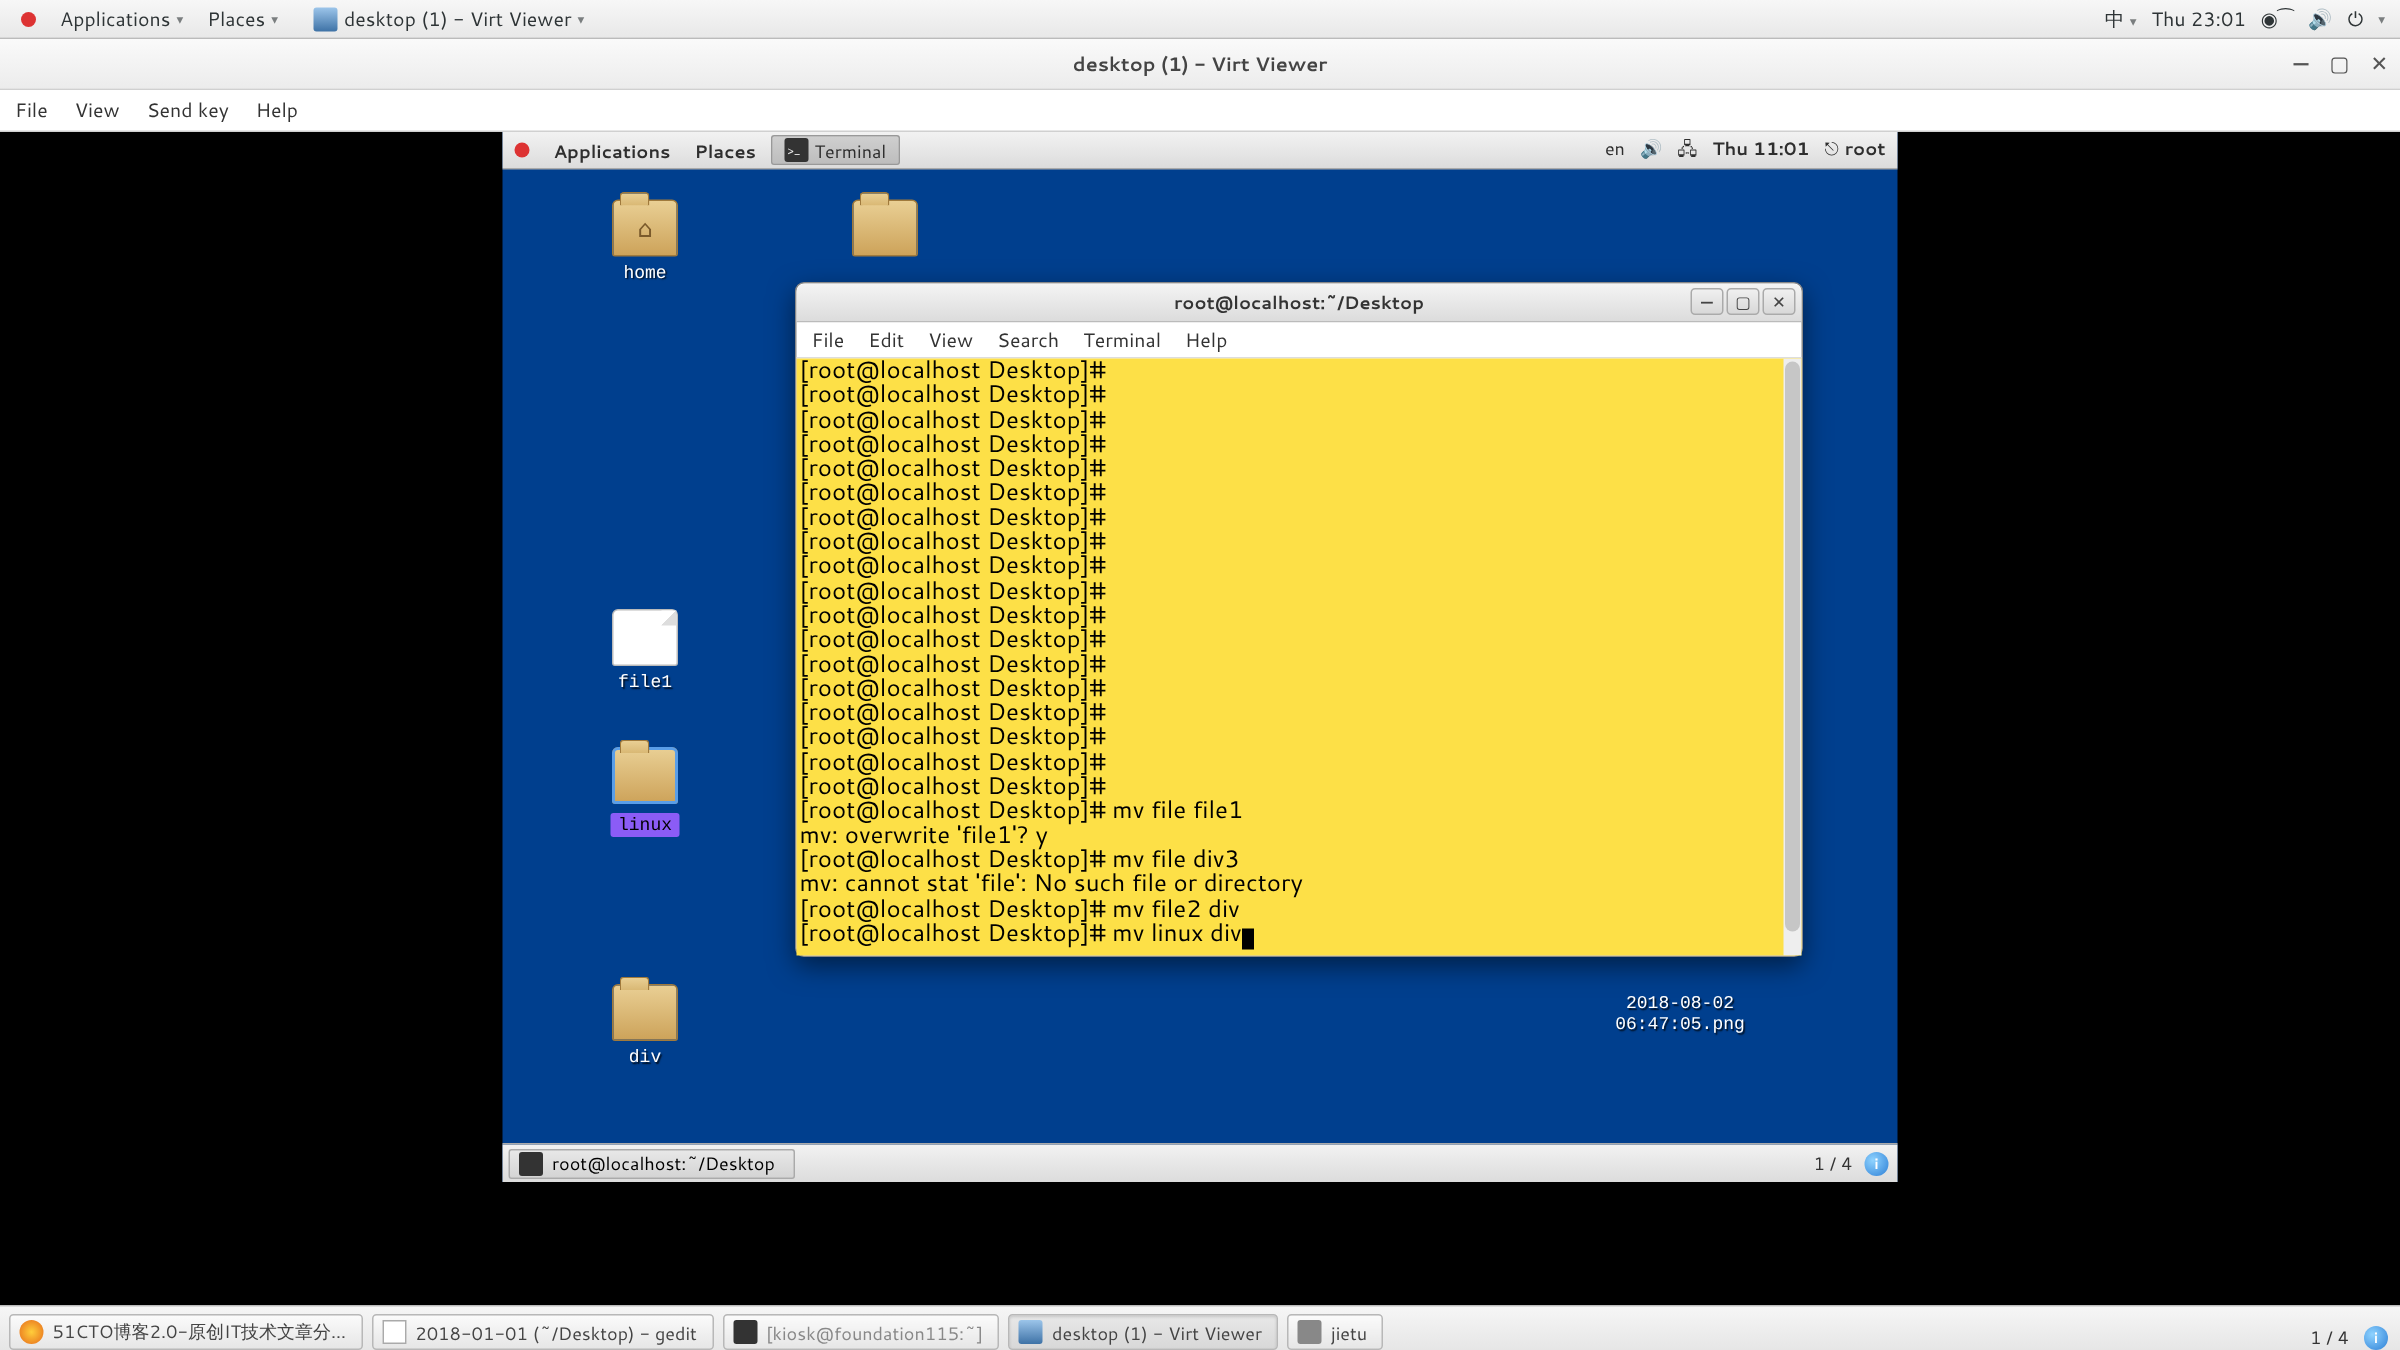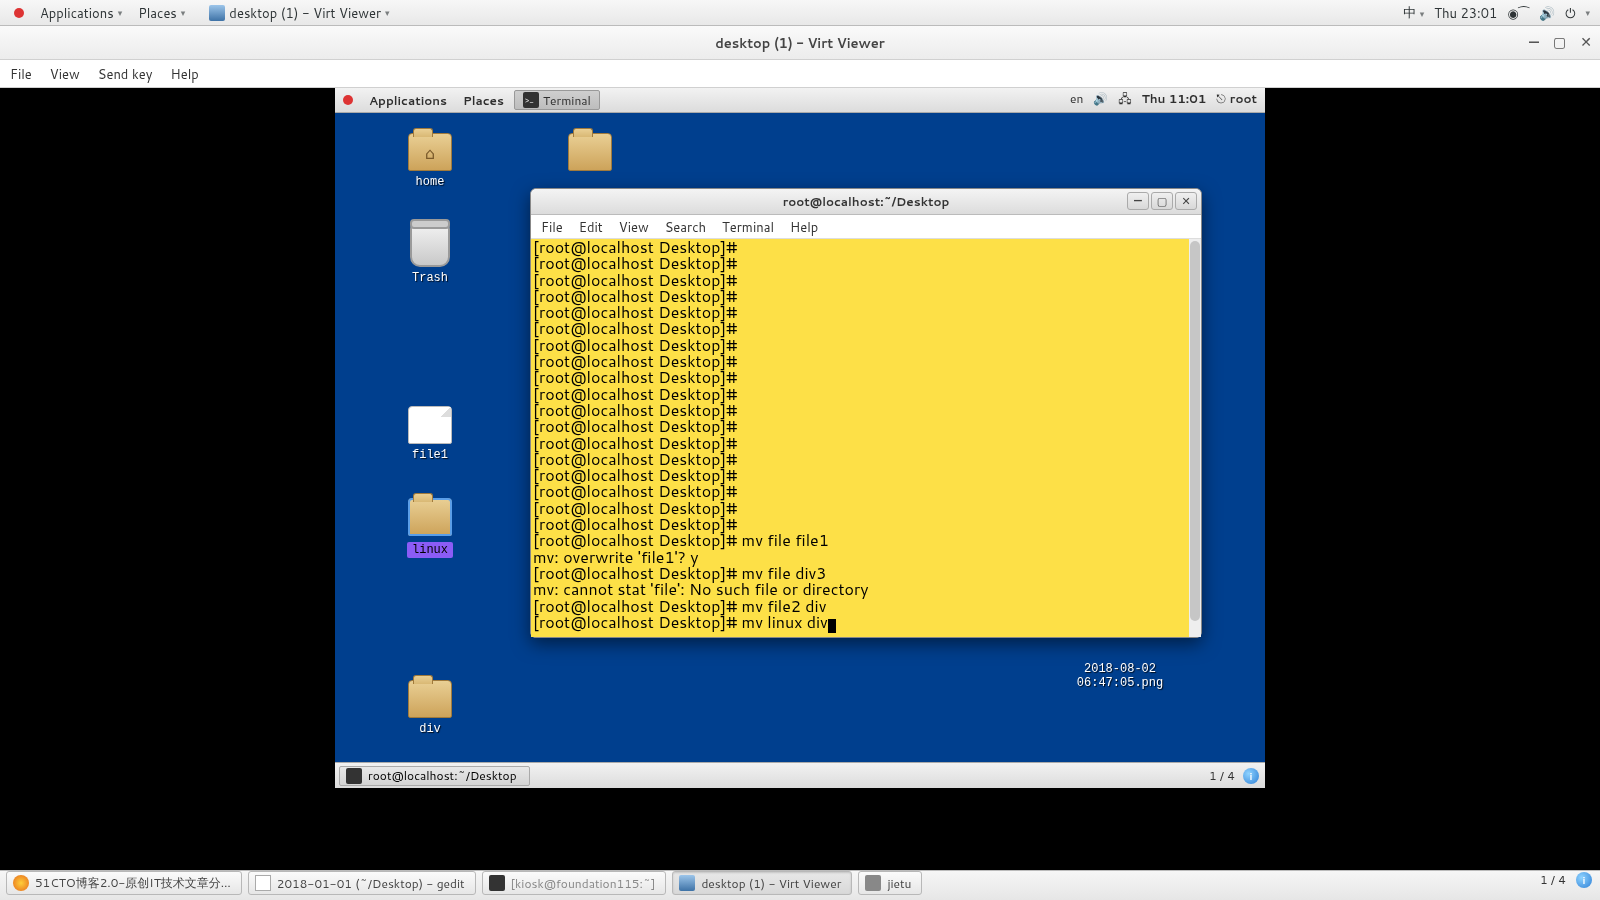"Trash" div.dicon { html: <div> <div></div> <div>Trash</div> </div> -> none }
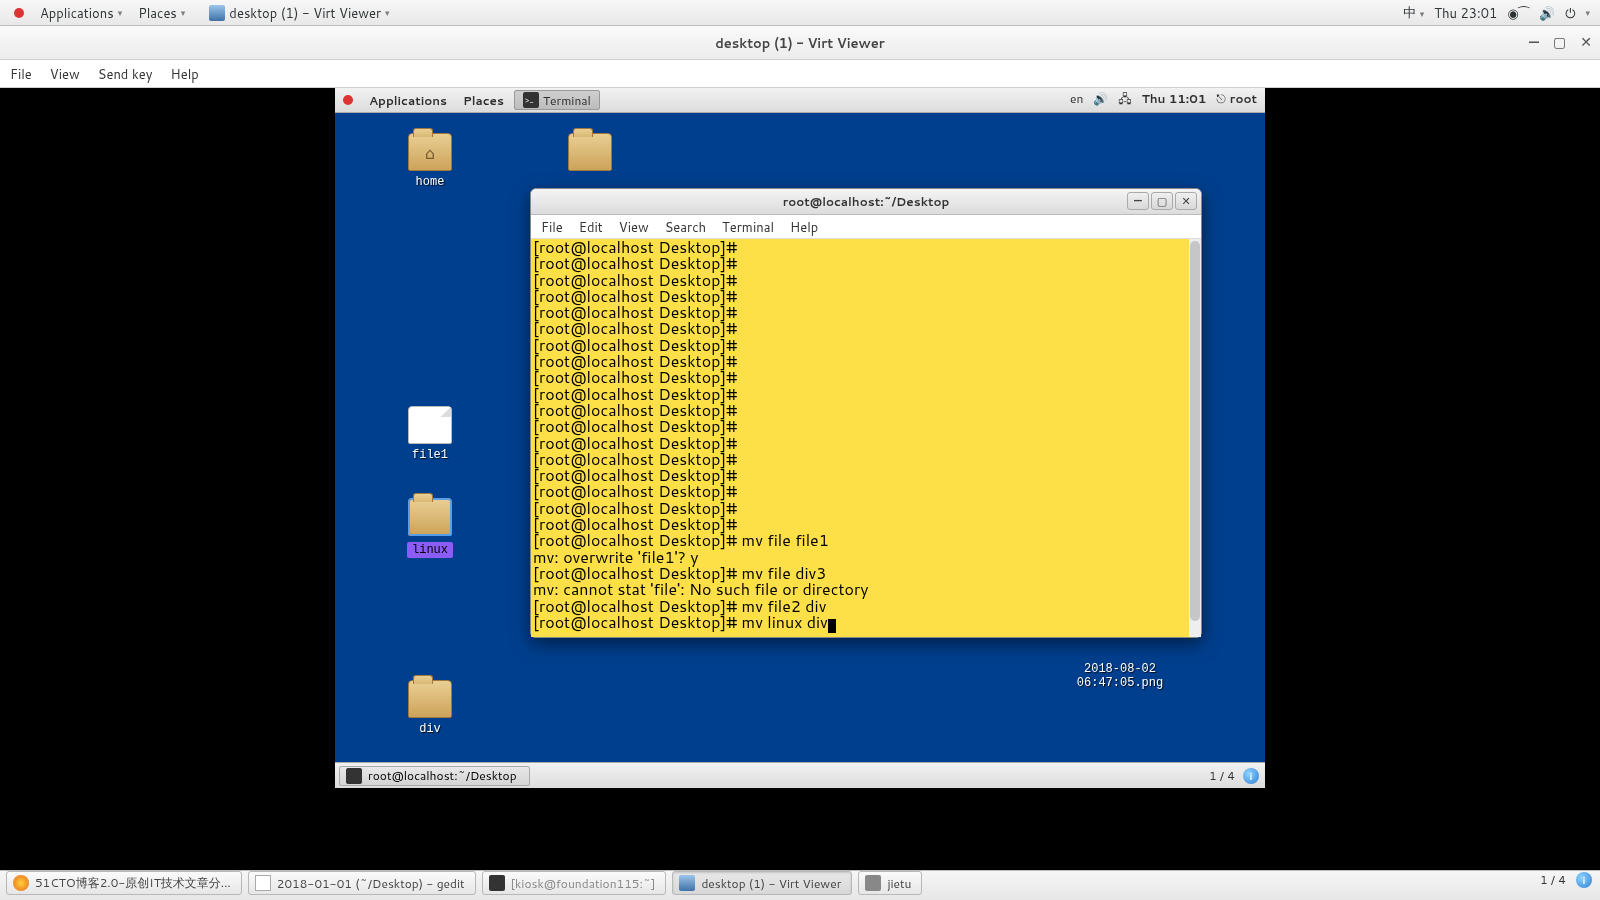"div" div.dicon { top: 592px -> 568px }
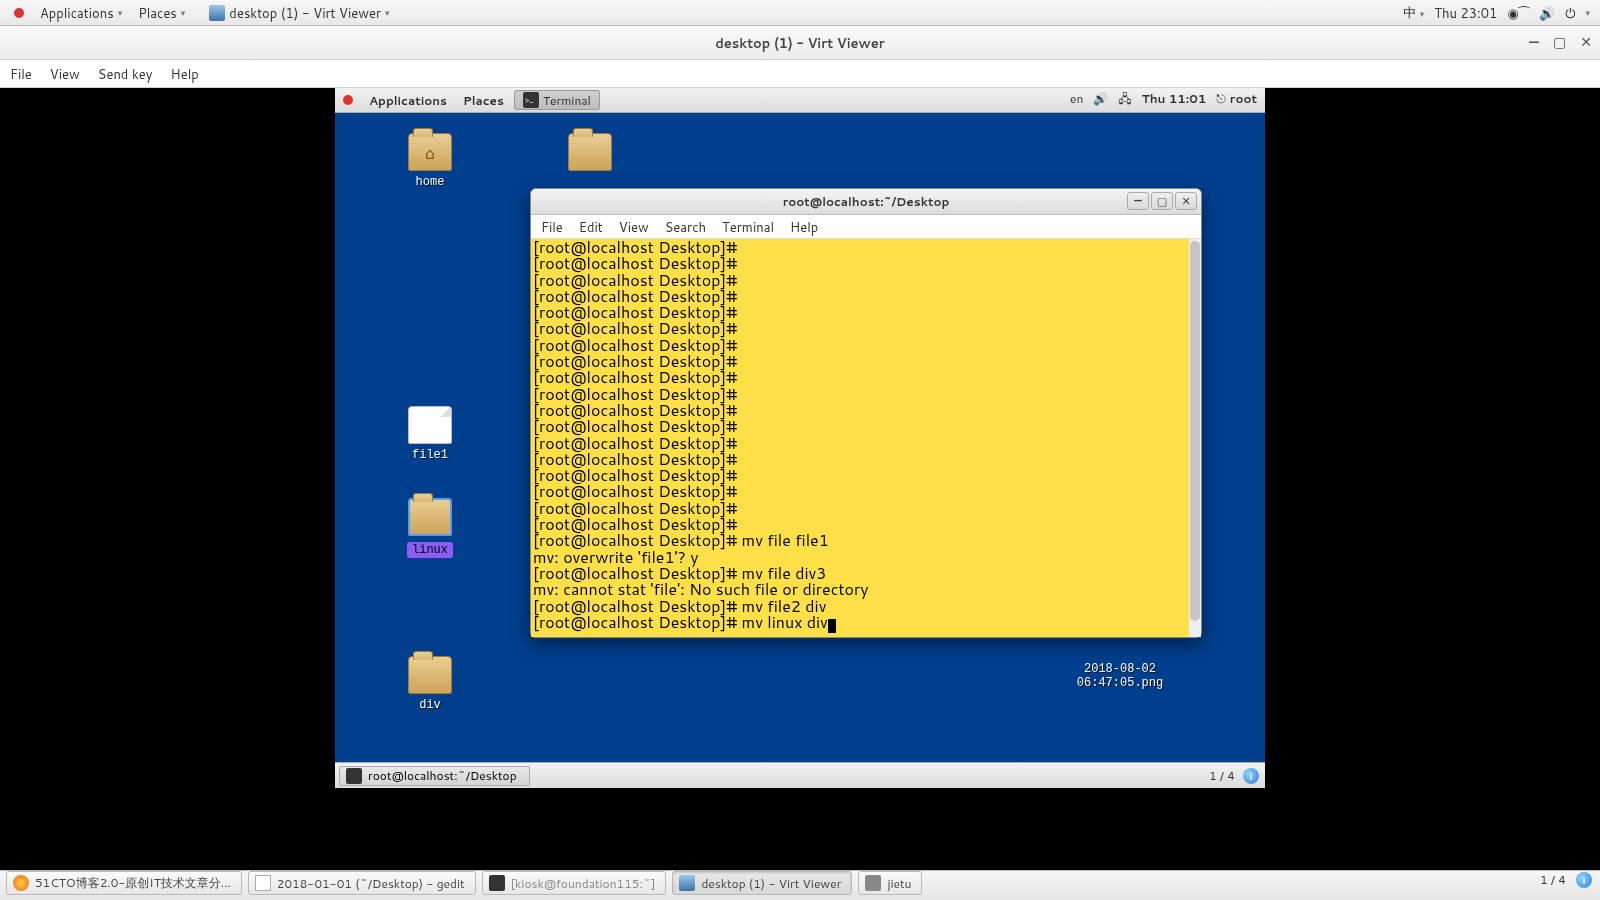"51CTO博客2.0-原创IT技术文章分…" .outer-task { align-items: flex-start -> flex-end }
